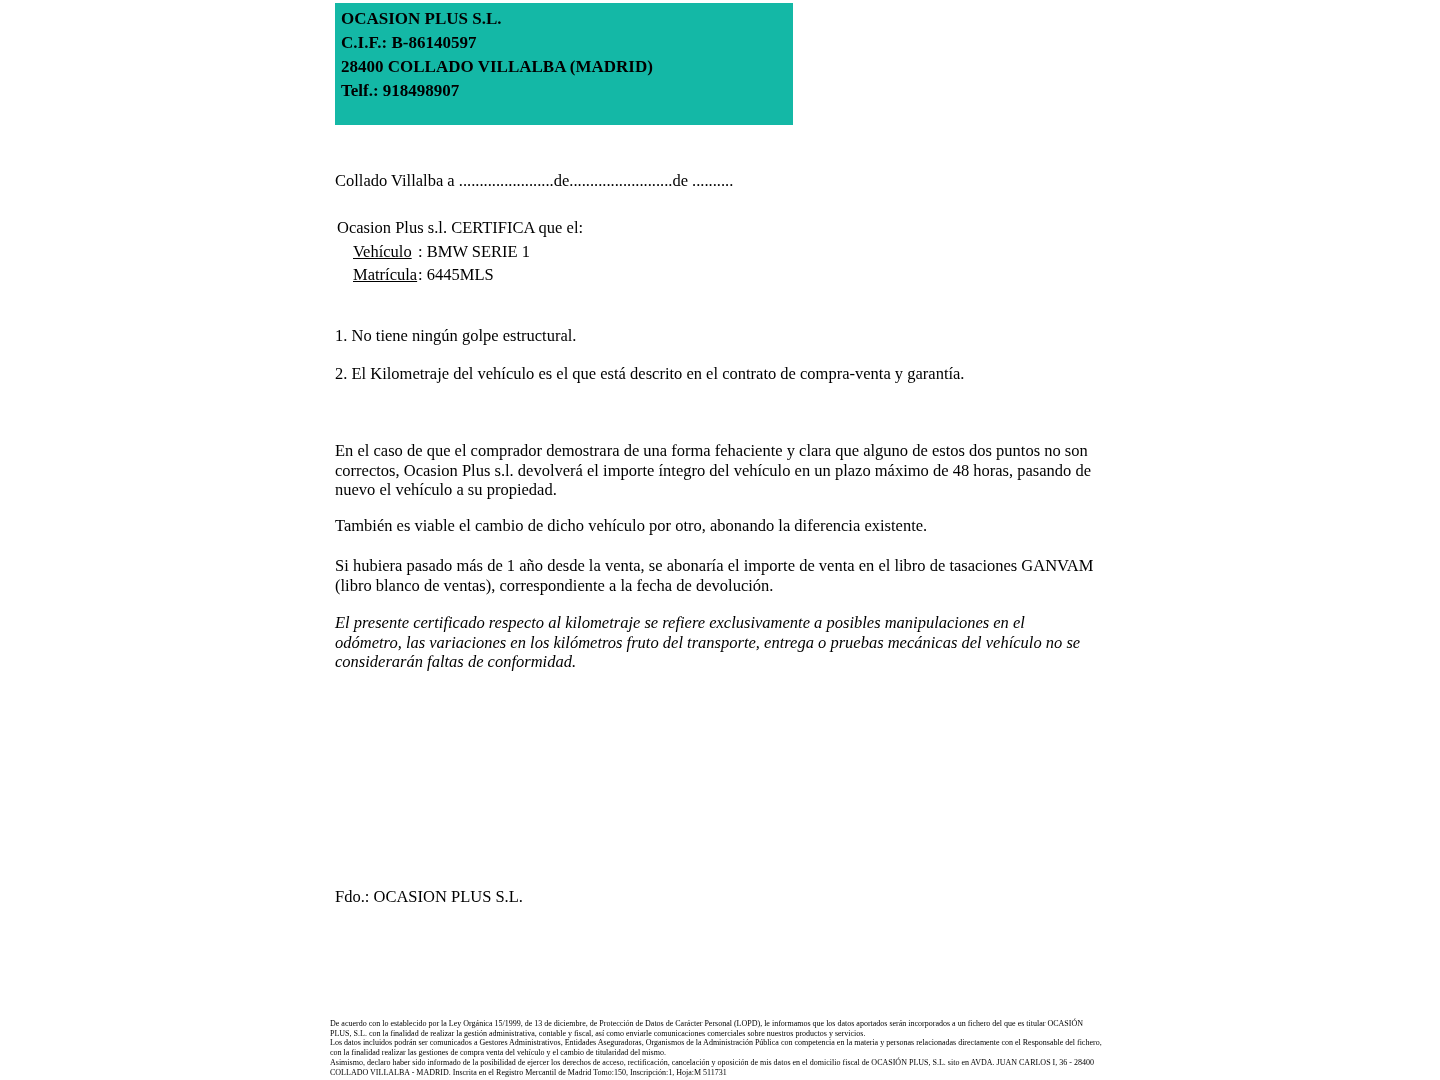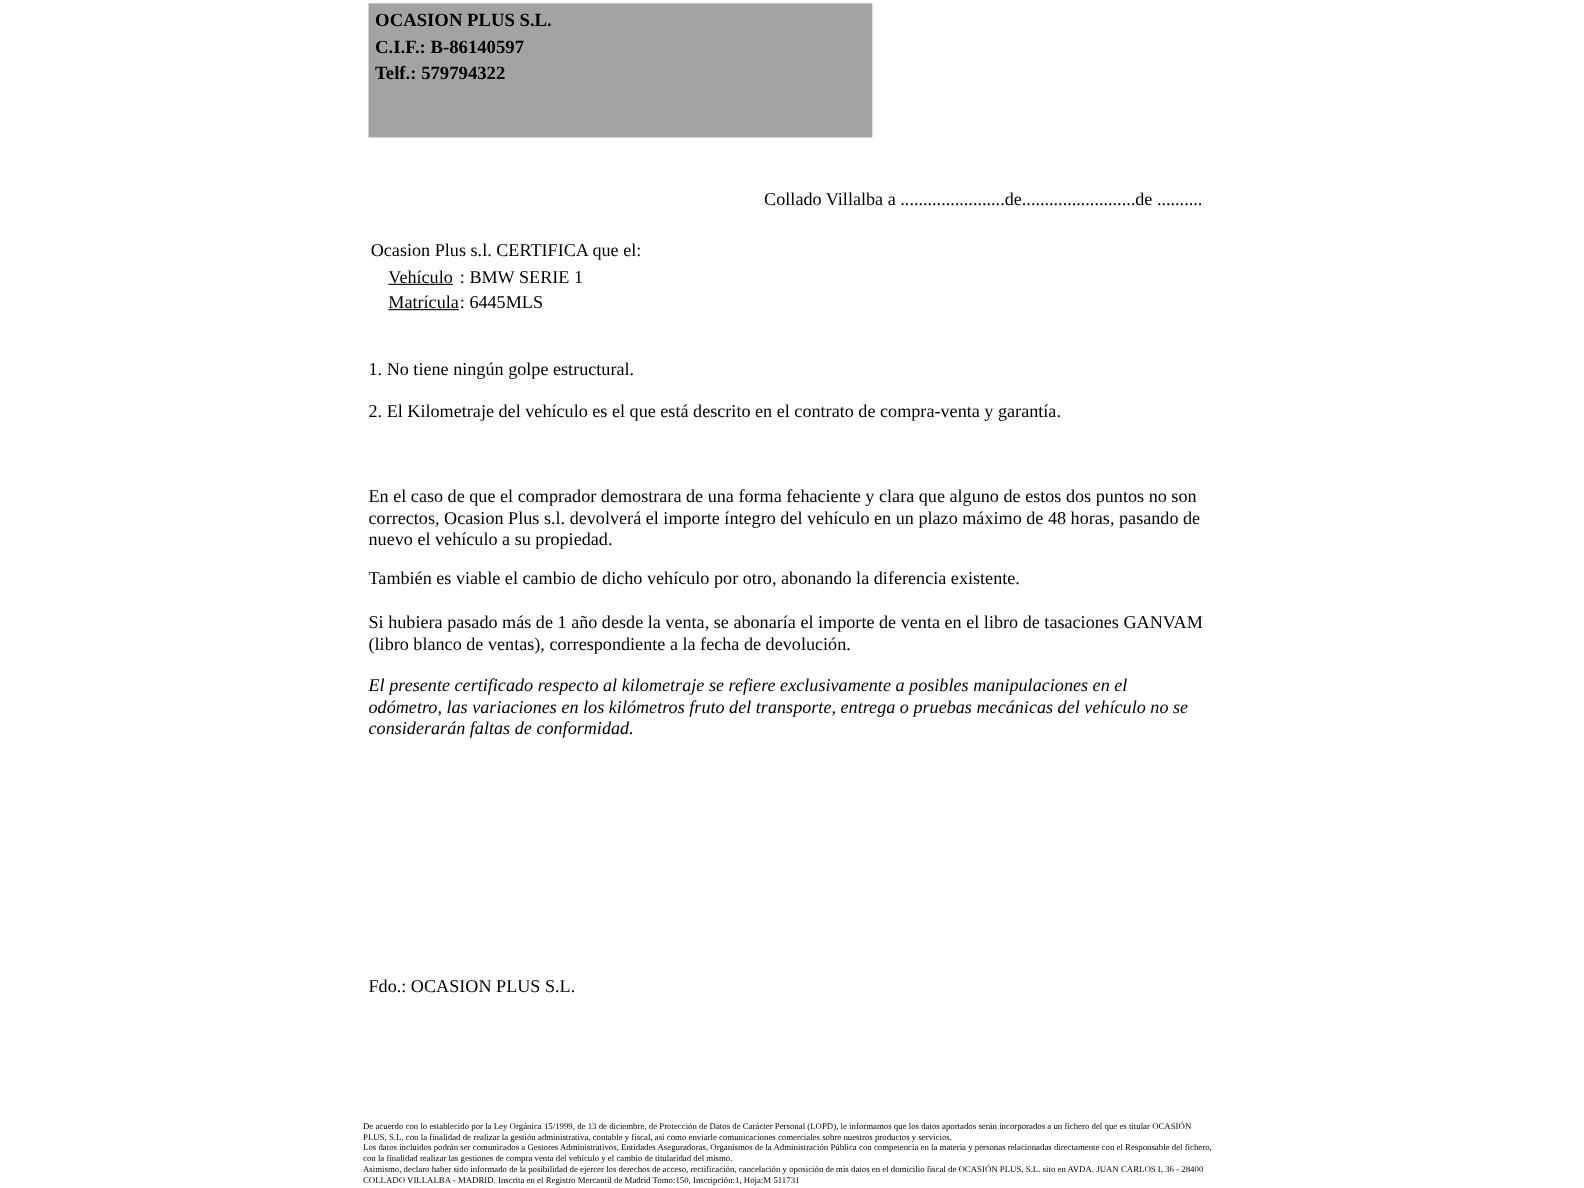"OCASION PLUS S.L." .header-box { background: #a3a3a3 -> #14b8a6 }
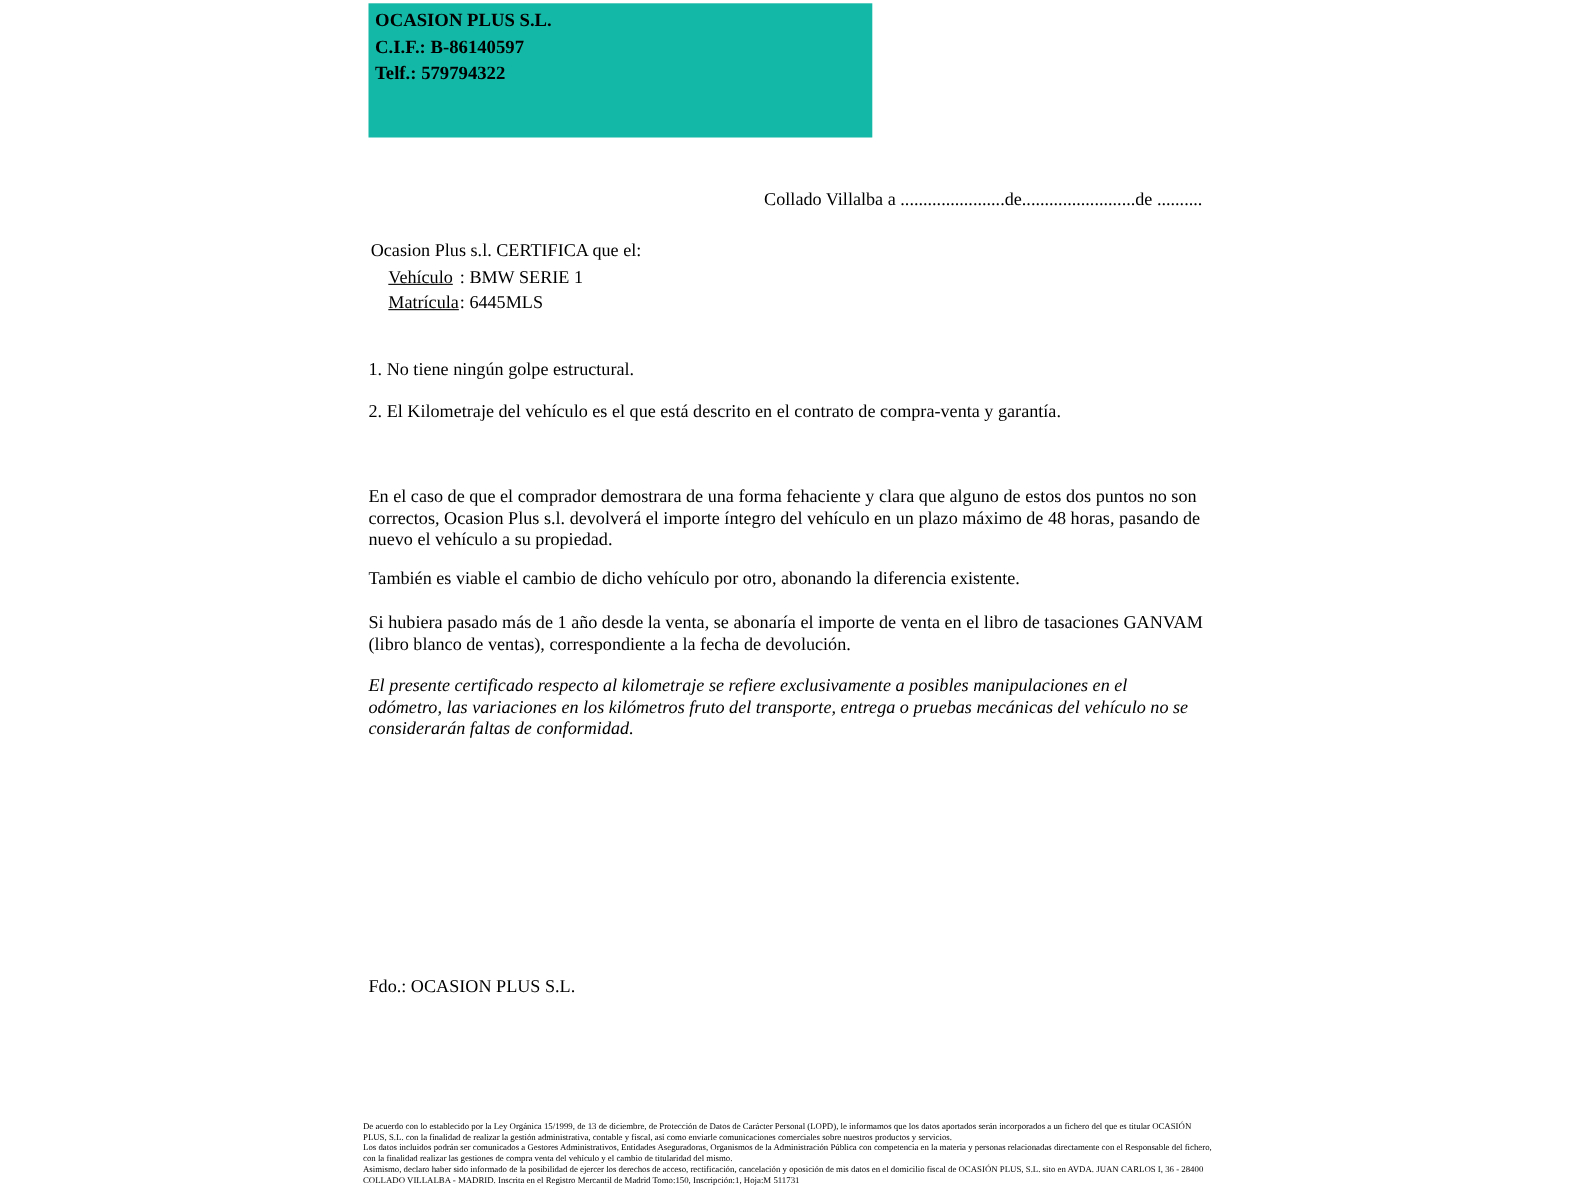"28400 COLLADO VILLALBA (MADRID)" div { html: none -> <div>28400 COLLADO VILLALBA (MADRID)</div> }
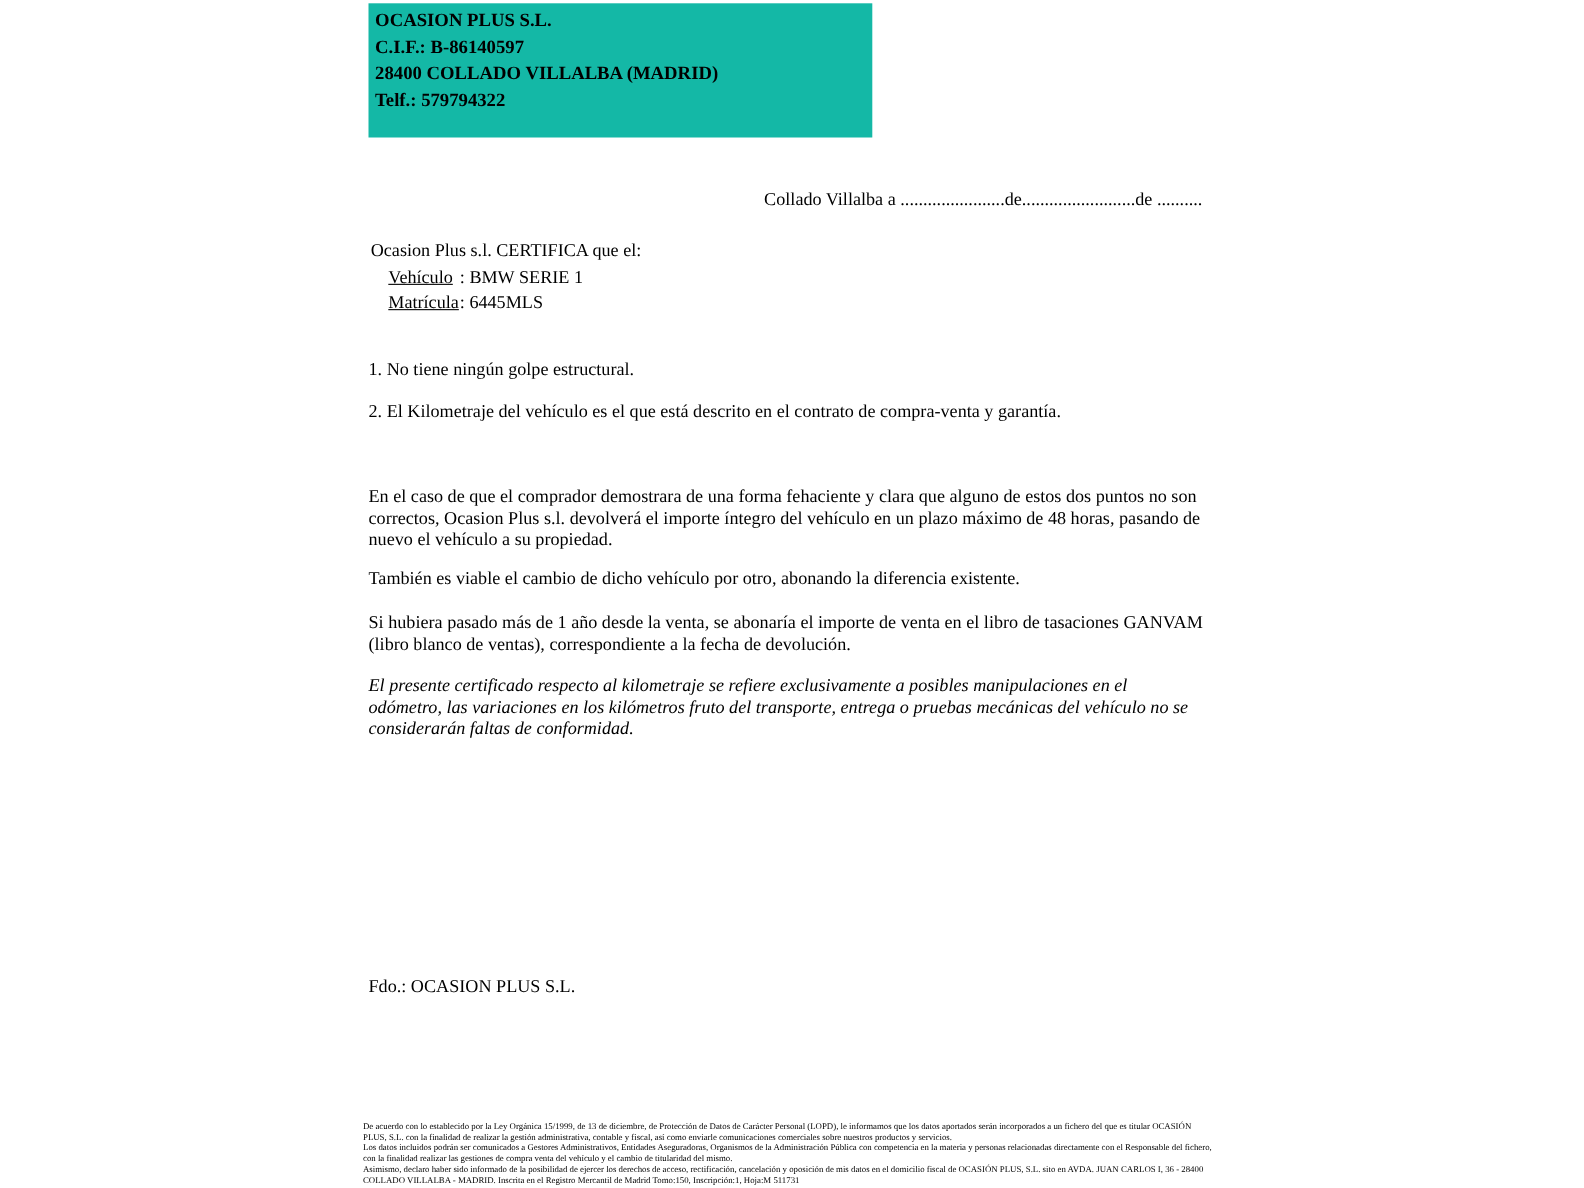"Telf.: 579794322" div { text: 579794322 -> 918498907 }
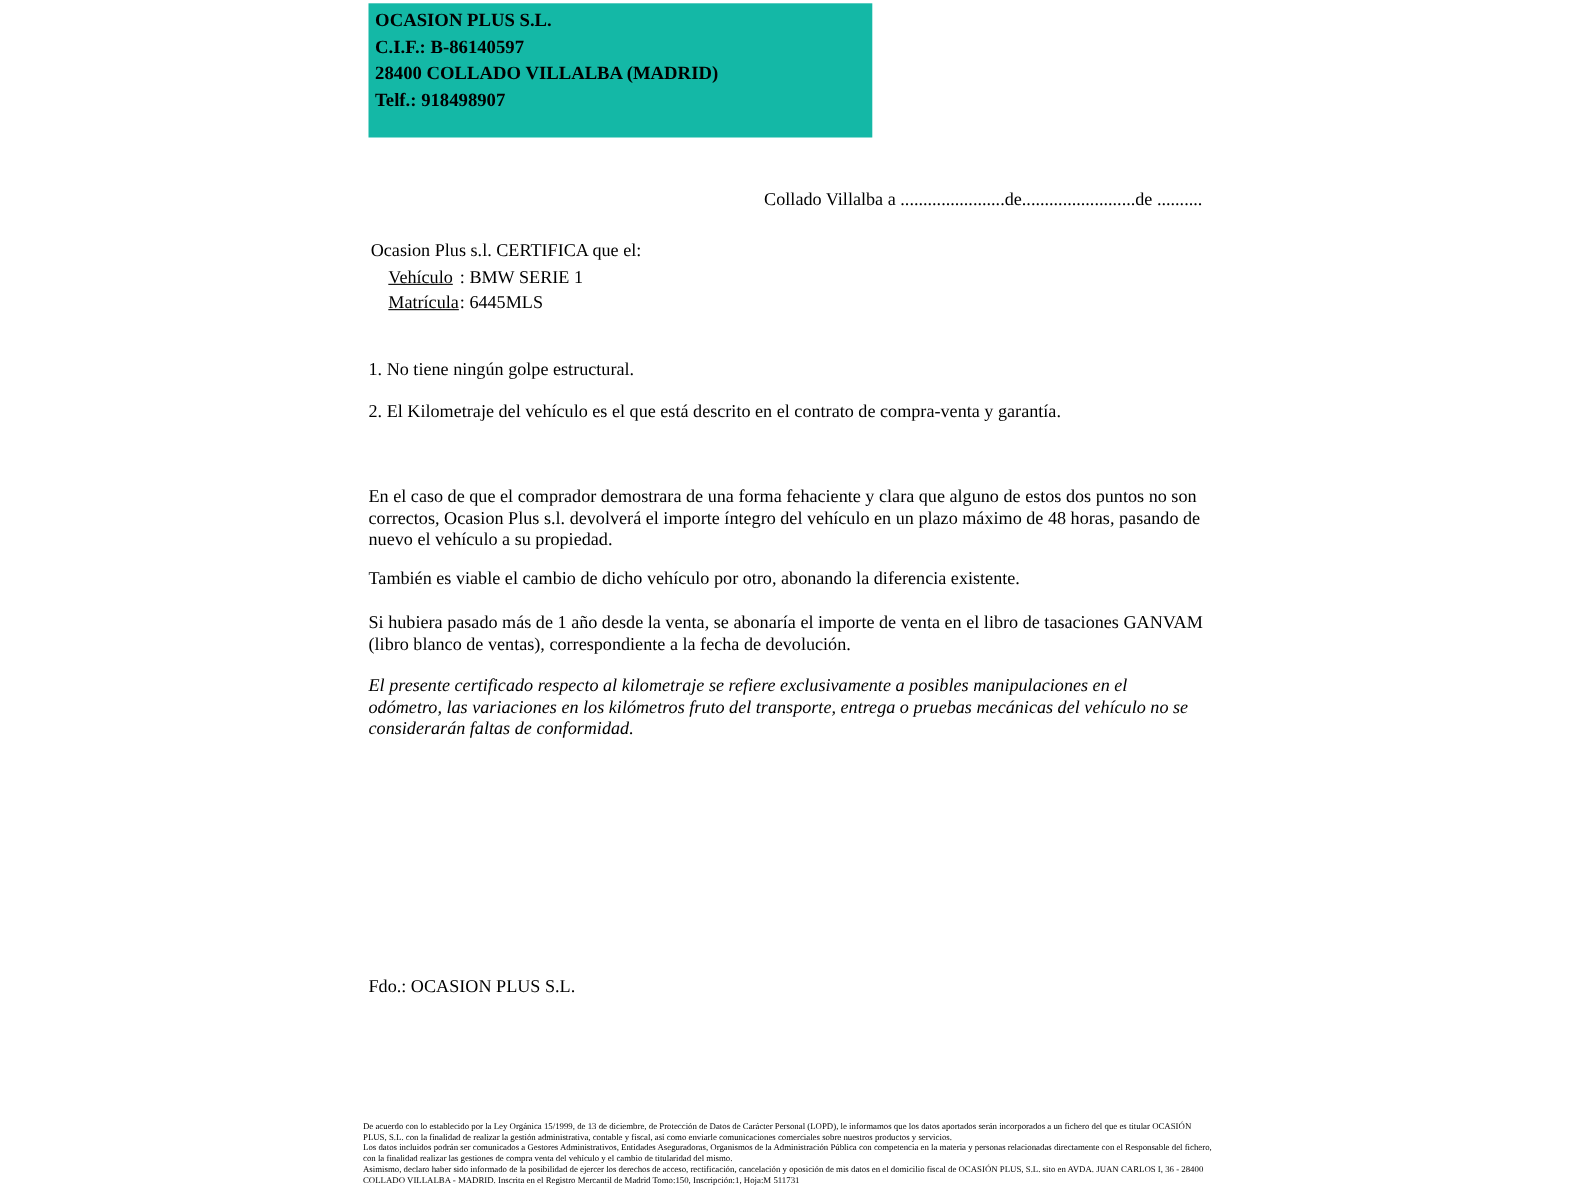"Collado Villalba a" .date-line { text-align: right -> left }
